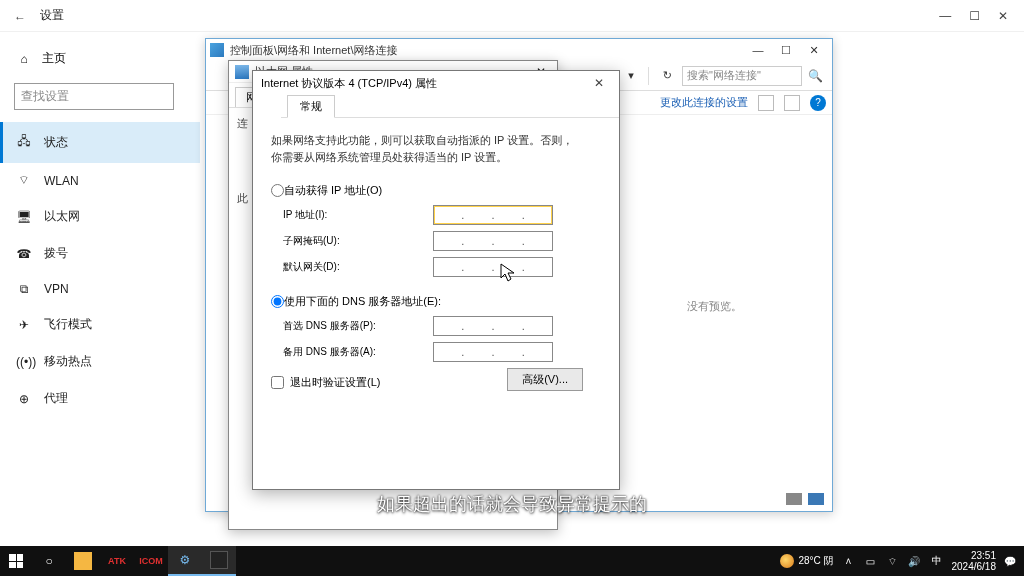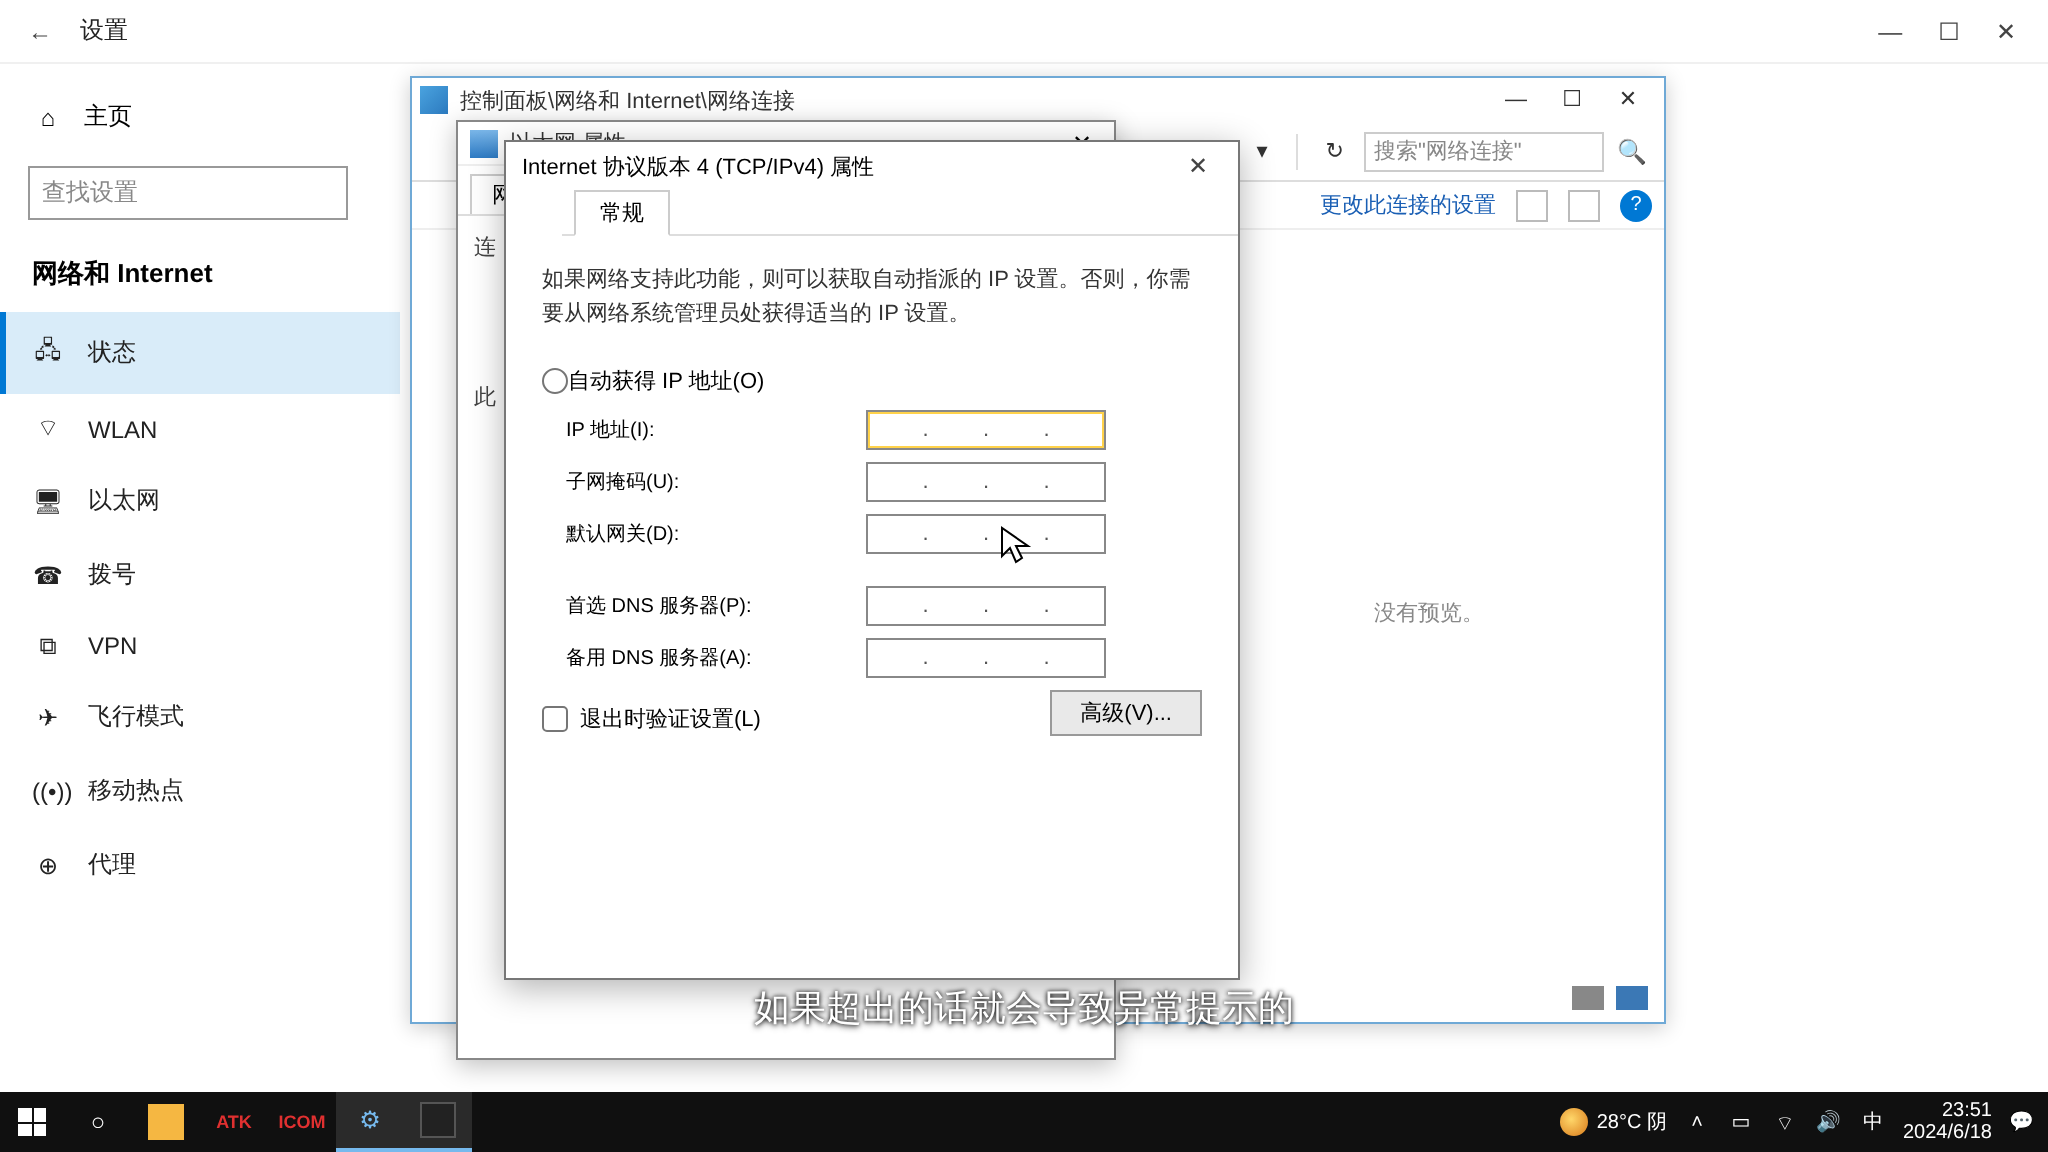"网络和 Internet" div.section-label { html: <div>网络和 Internet</div> -> none }
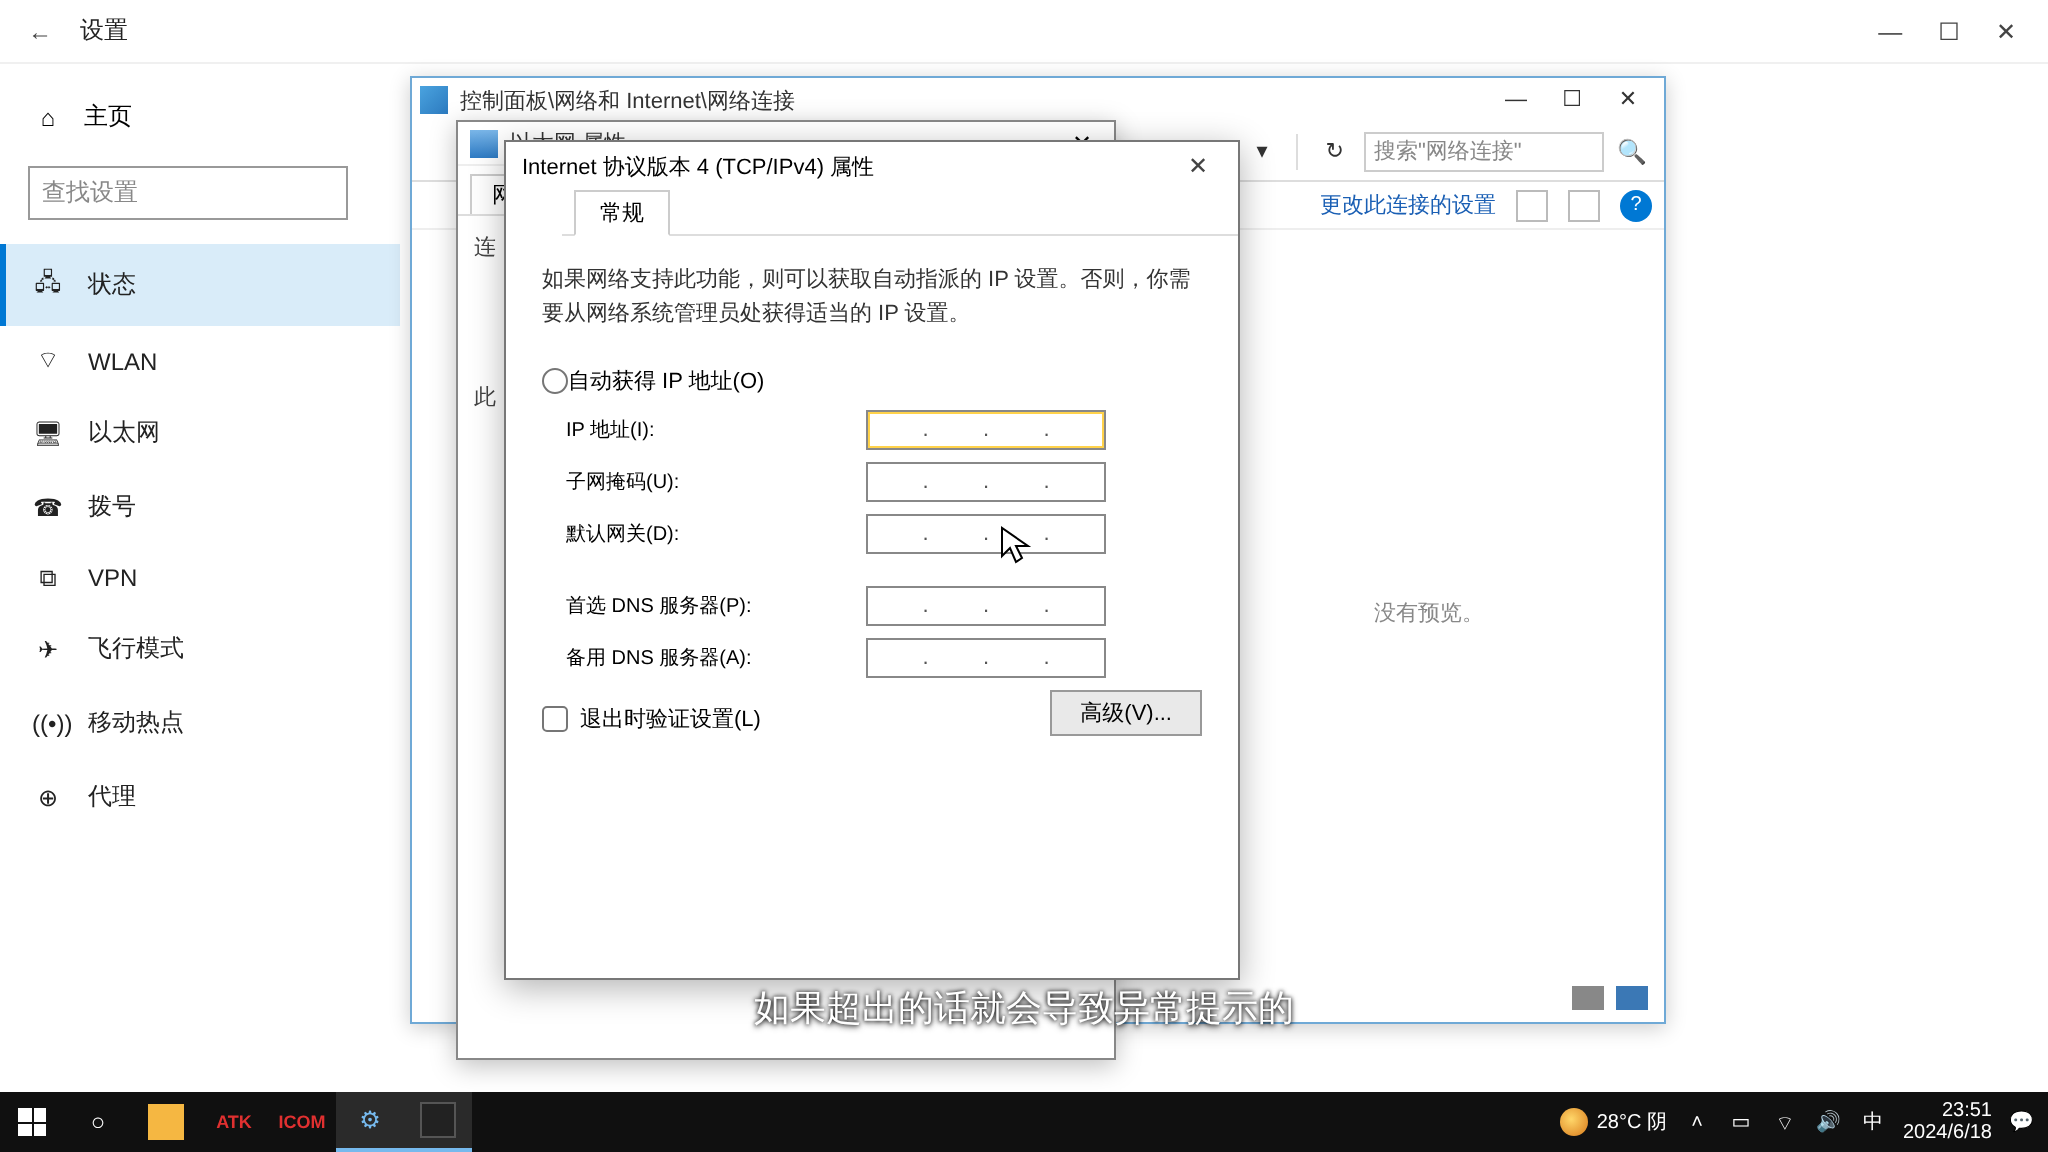"如果网络支持此功能，则可以获取自动指派的 IP" .ipv4 .content { padding: 14px 18px 10px 18px -> 14px 36px 10px 18px }
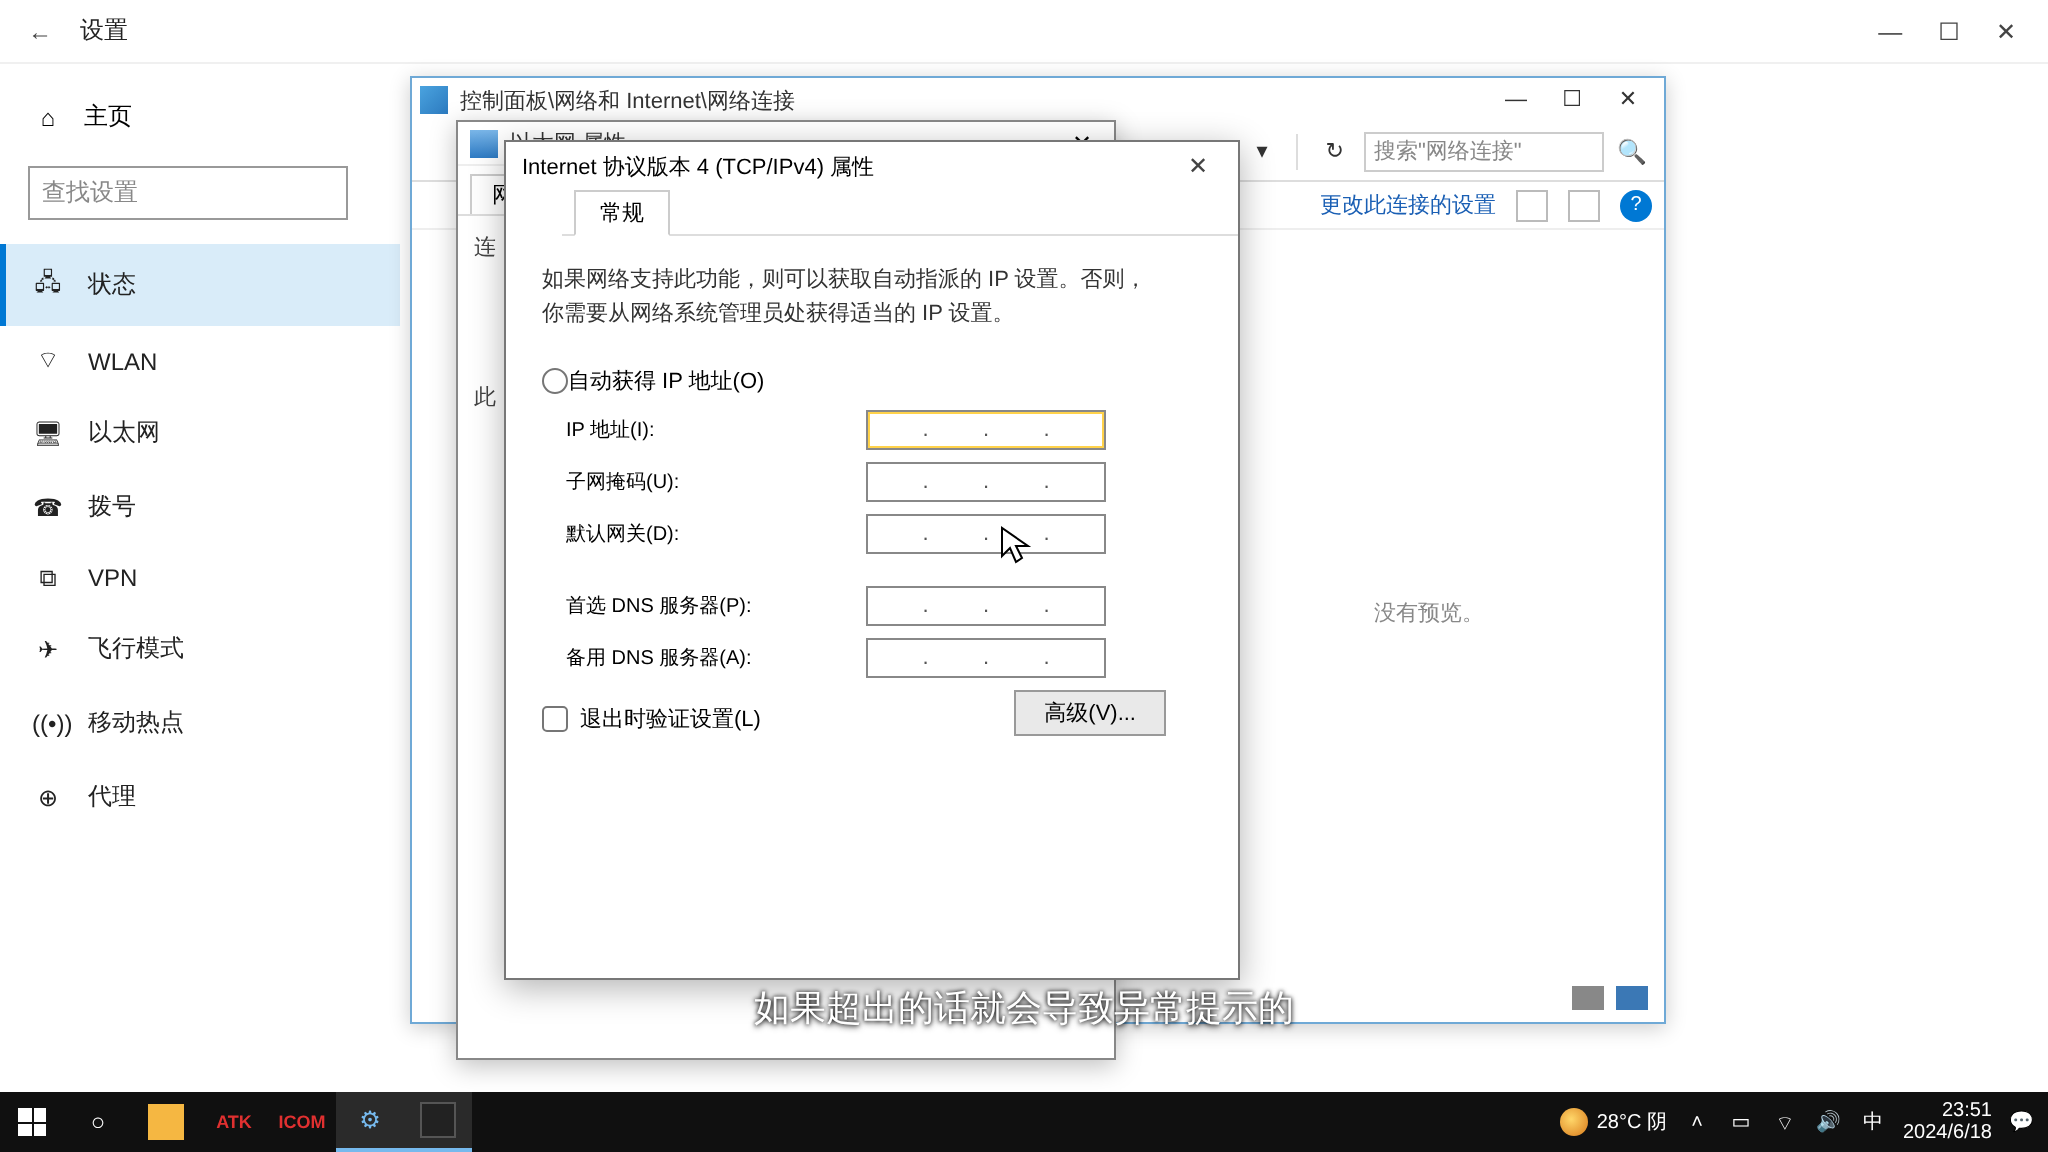"使用下面的 DNS 服务器地址(E):" div.radio-row { html: none -> <div> <input> <span>使用下面的 DNS 服务器地址(E):</span> </div> }
